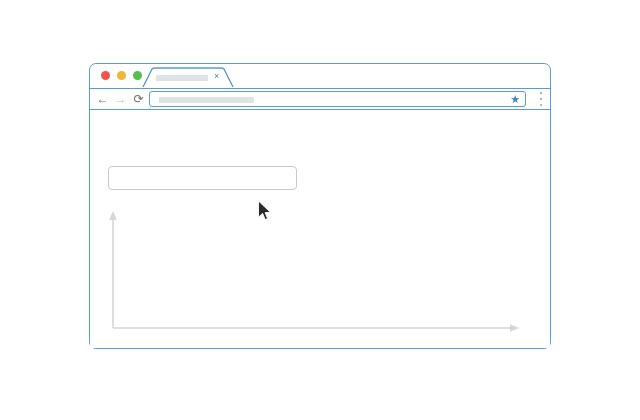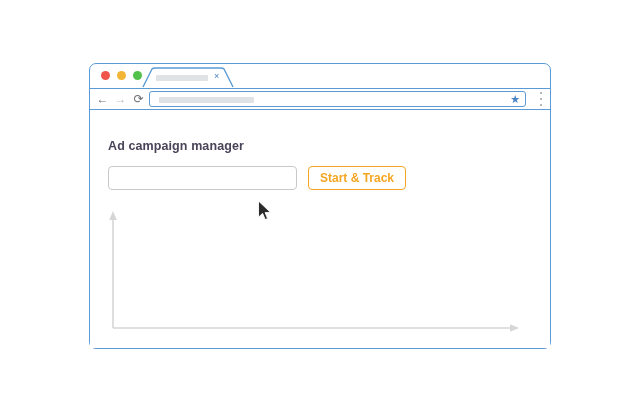"Ad campaign manager" div { html: <div>Ad campaign manager</div> -> none }
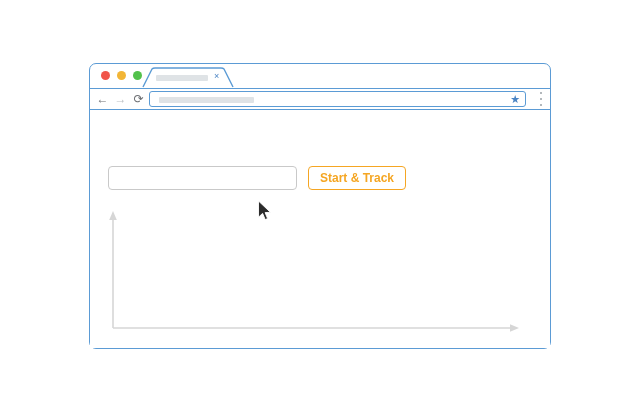"Start & Track" button { html: <button>Start &amp; Track</button> -> none }
